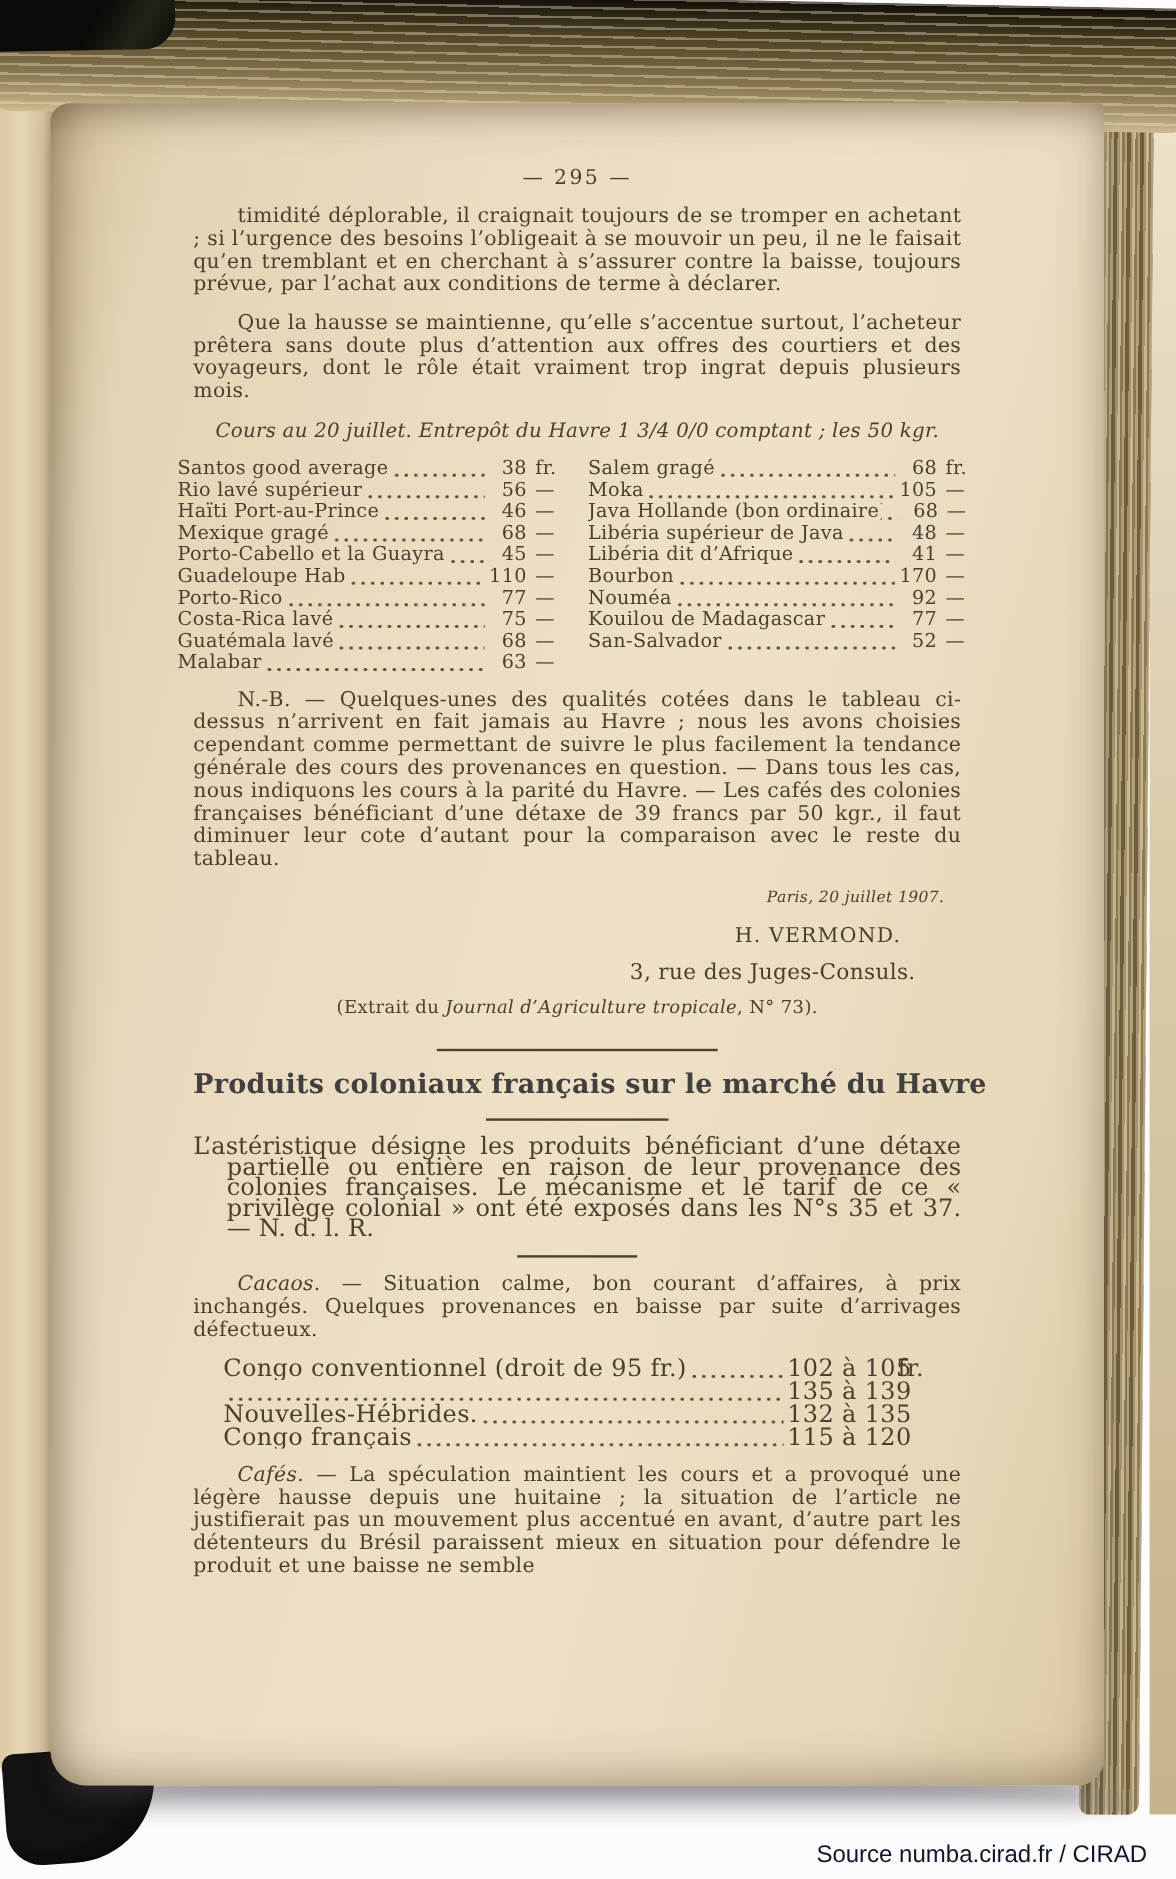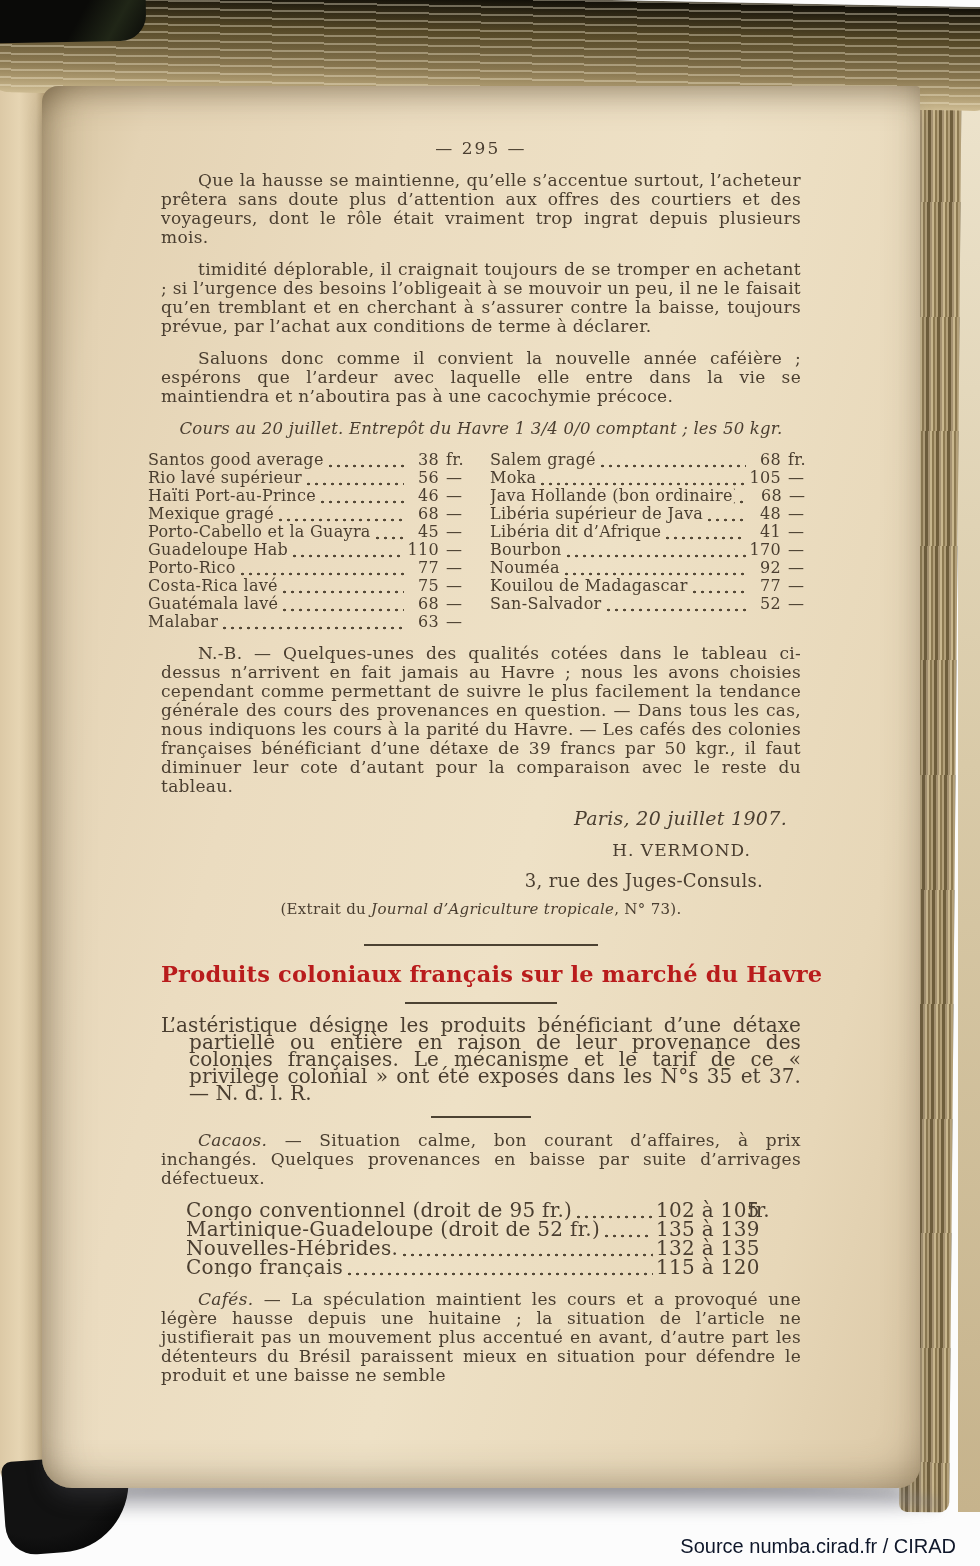"Que la hausse se maintienne," p.indent { order: before "timidité déplorable, il craignait" -> after "timidité déplorable, il craignait" }
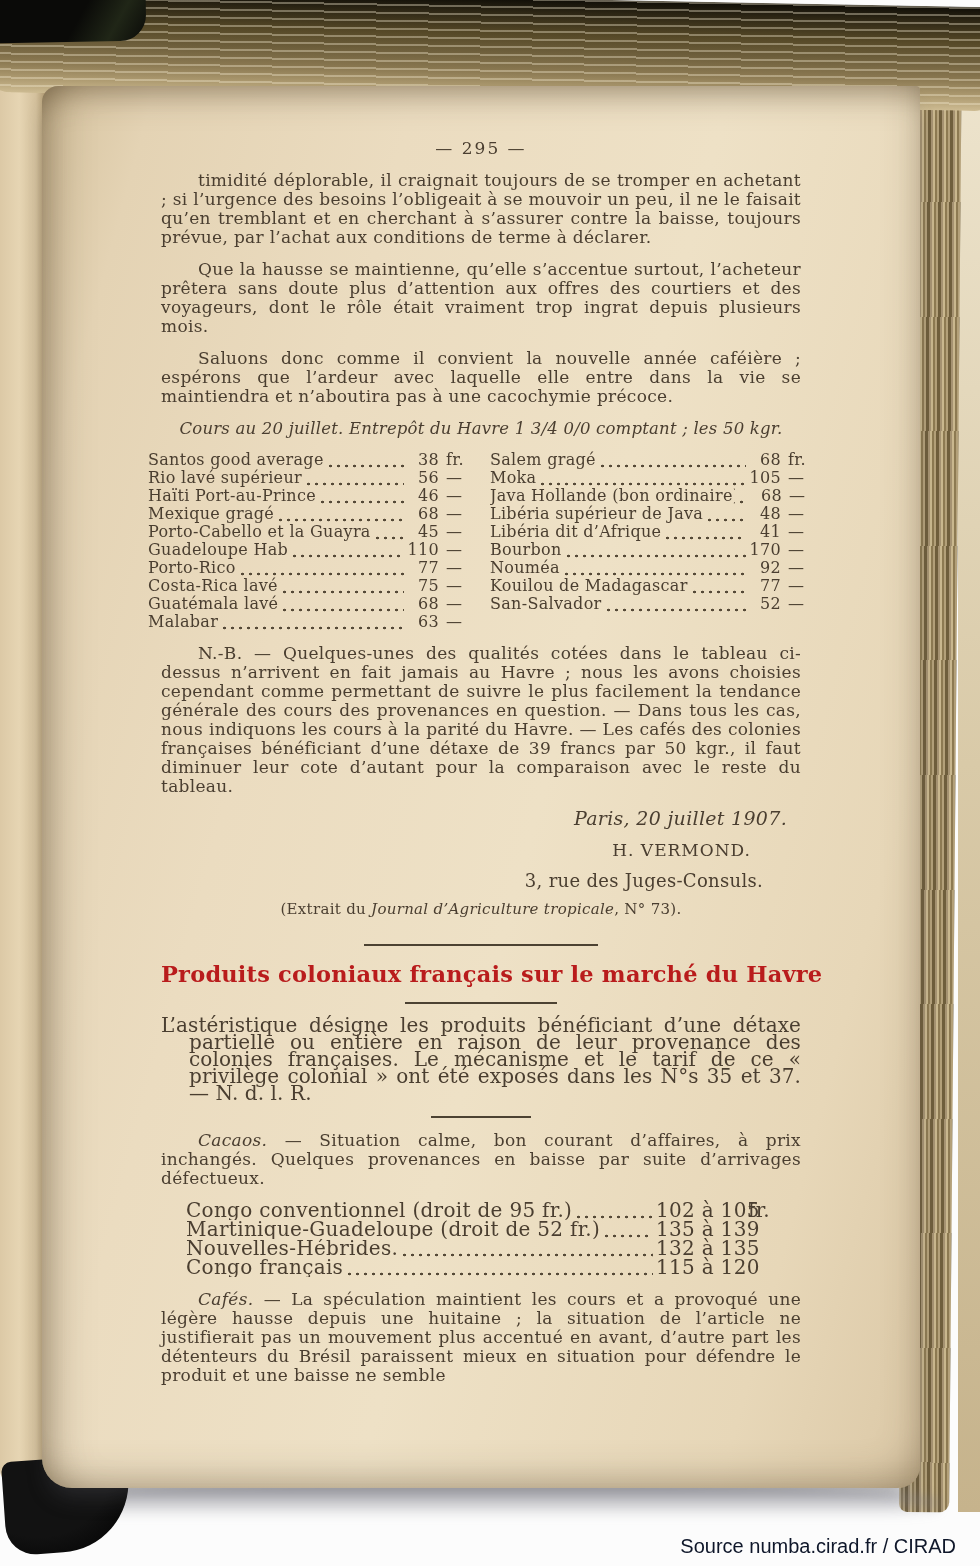"Saluons donc comme il convient" p.indent { html: <p>Saluons donc comme il convient la nouvelle année caféière ; espérons que l’ardeur avec laquelle elle entre dans la vie se maintiendra et n’aboutira pas à une cacochymie précoce.</p> -> none }
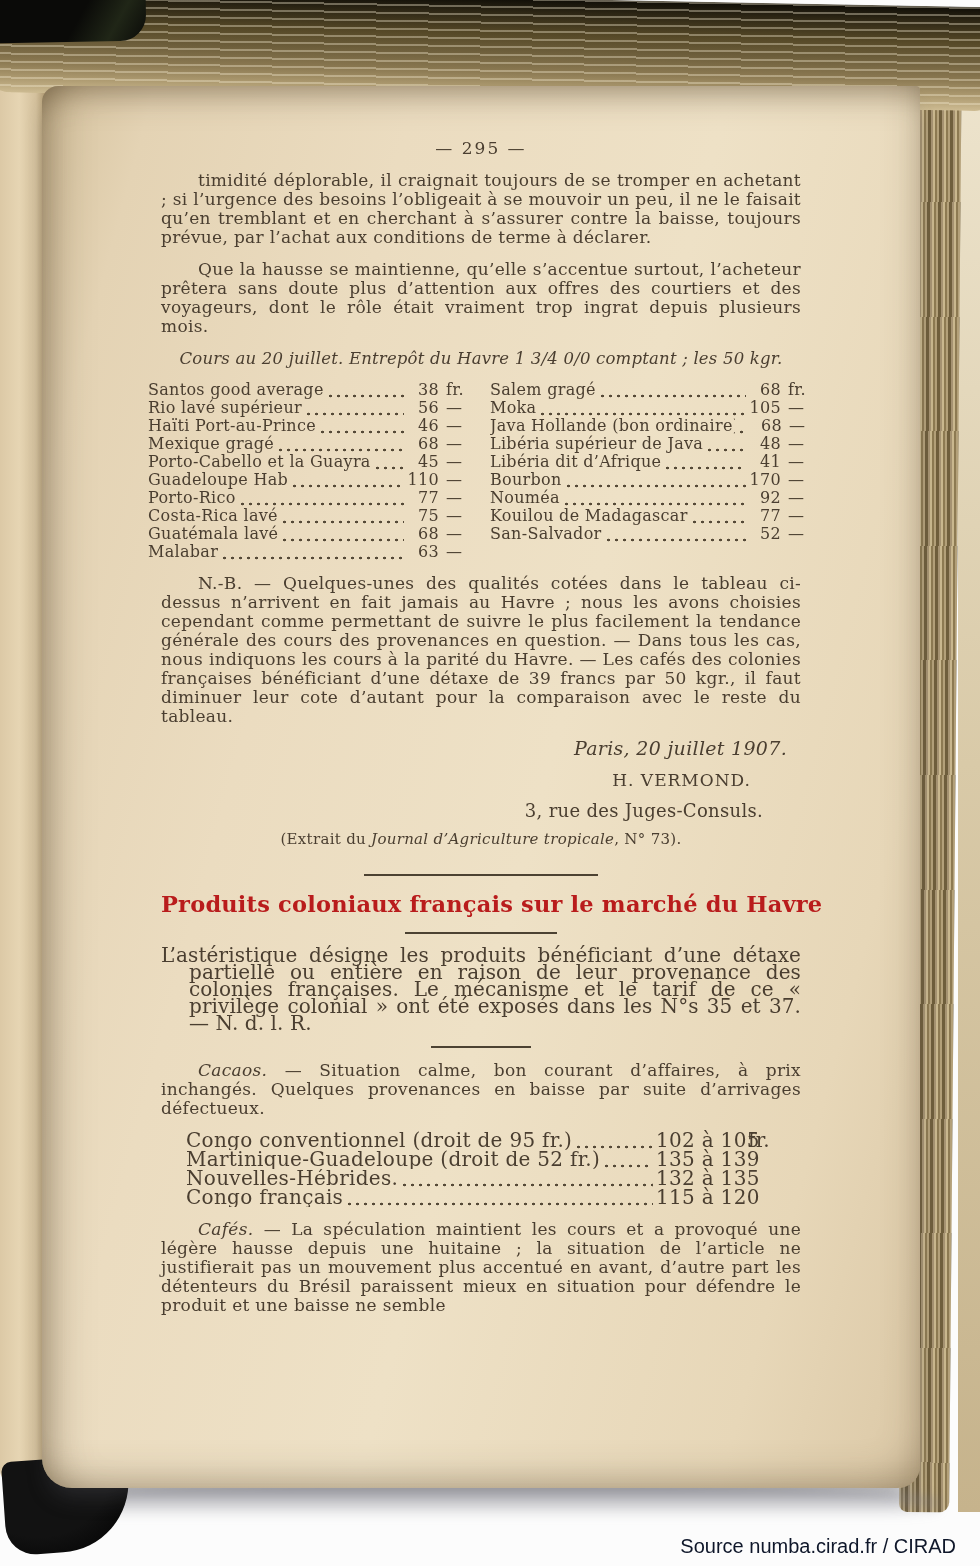"Paris, 20 juillet 1907." .dateline { font-size: 19px -> 13px }
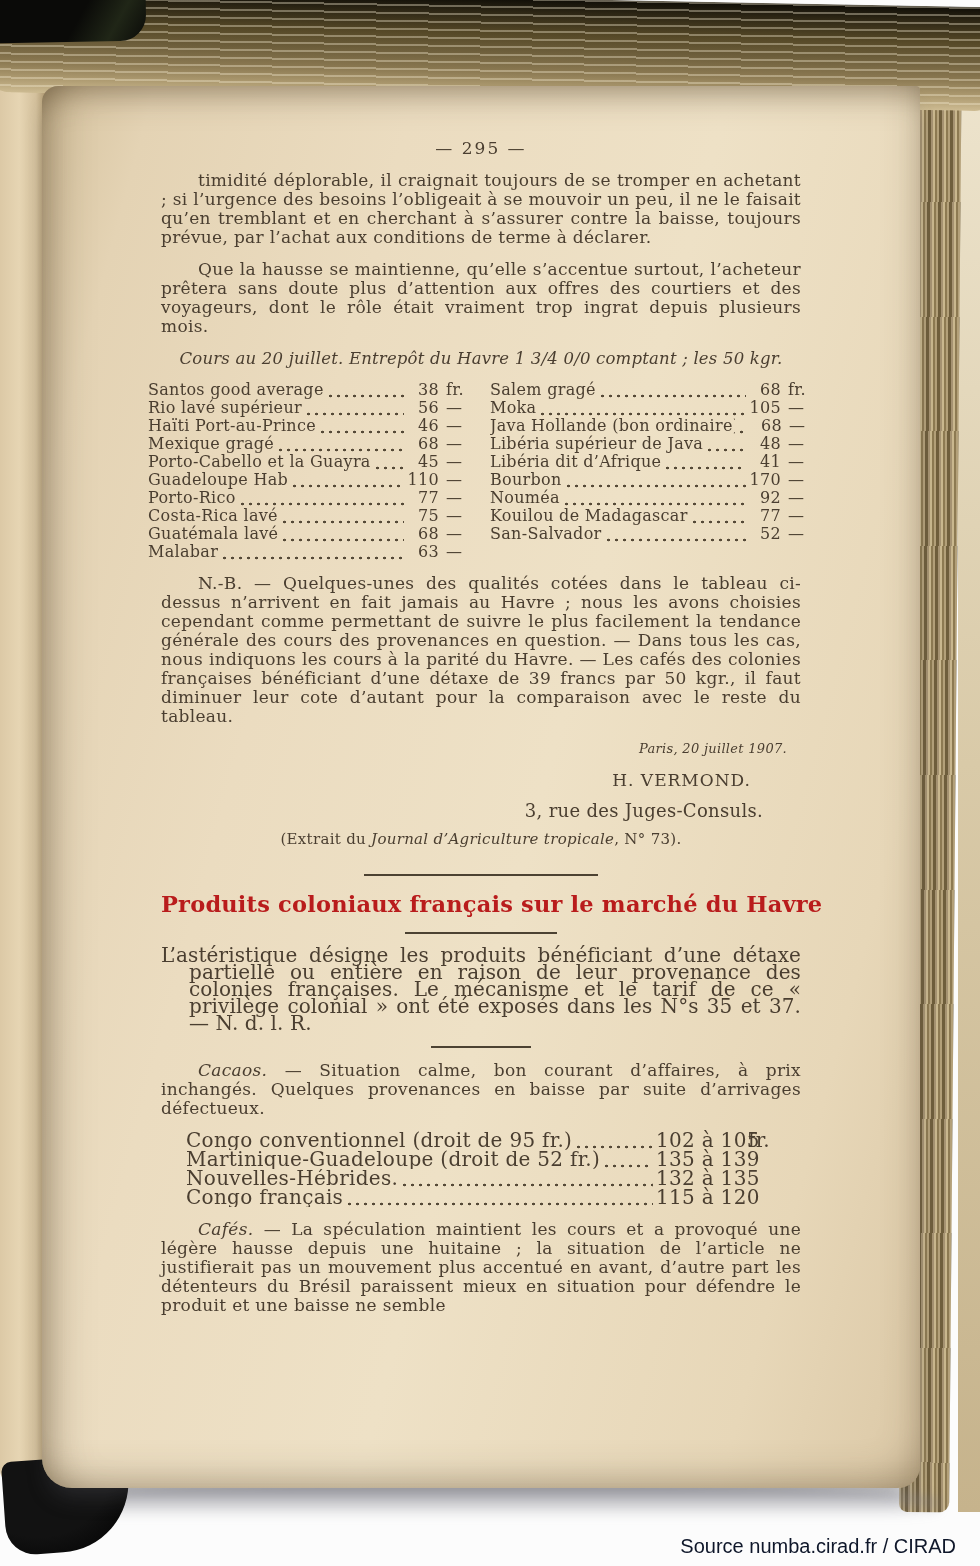"Produits coloniaux français sur le" .art-title { color: #b91c1c -> #404040 }
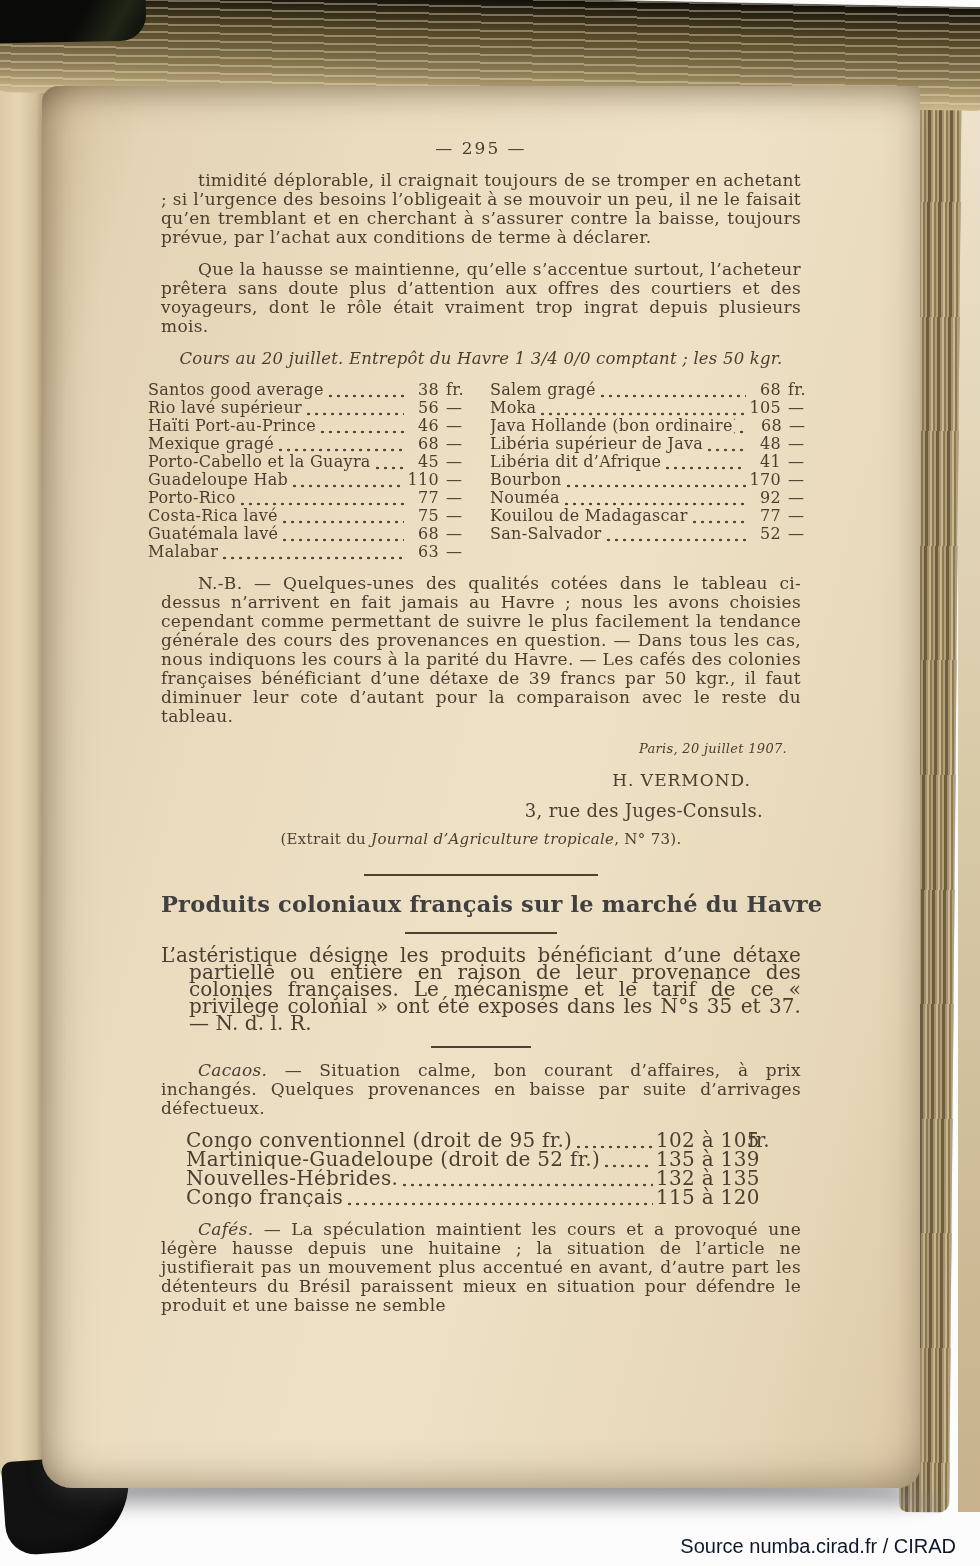"Martinique-Guadeloupe (droit de 52 fr.)" span.tlabel { html: <span>Martinique-Guadeloupe (droit de 52 fr.)</span> -> none }
